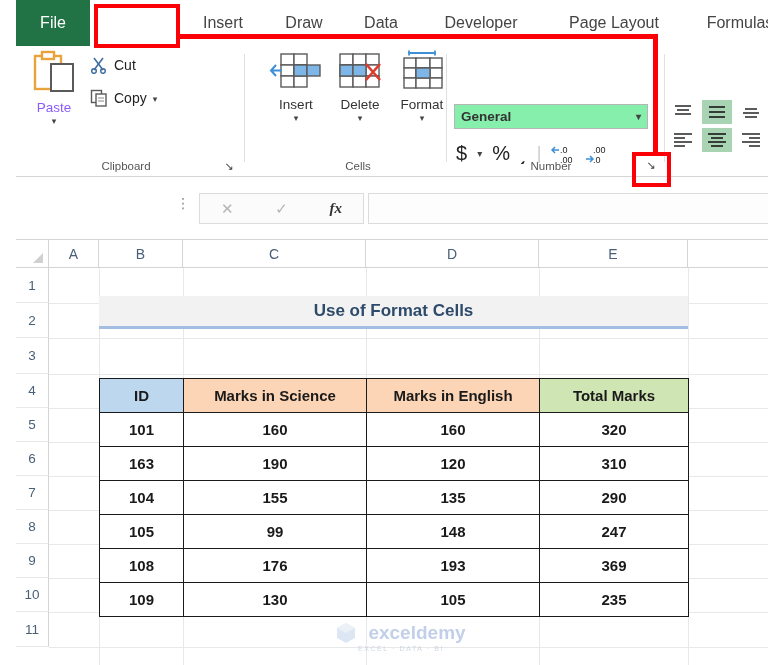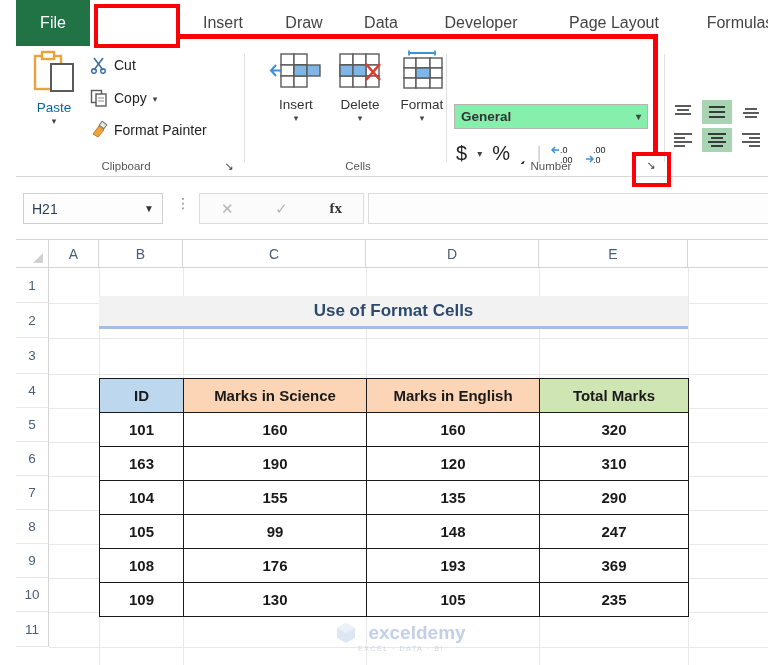"Paste" .paste-label { color: #0369a1 -> #8b5cf6 }
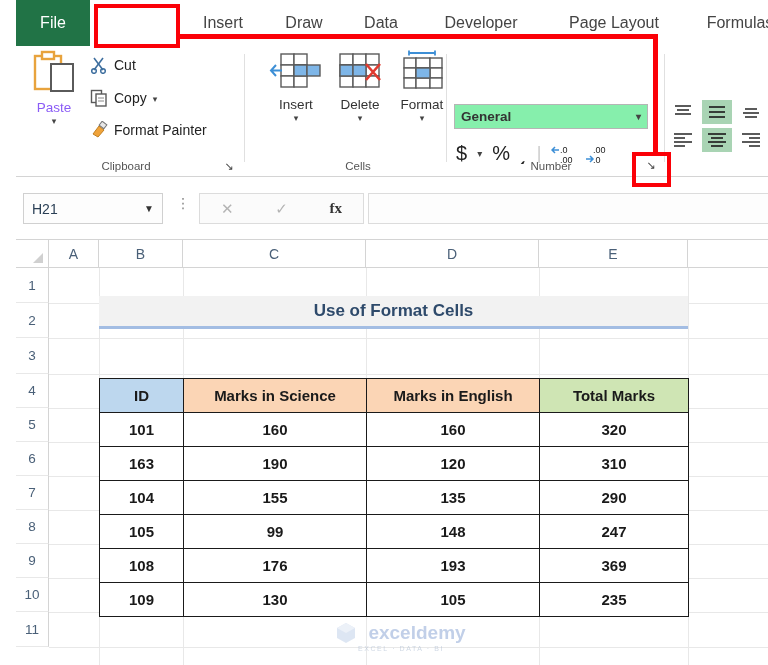"Format Painter" div.cmd-row { html: <div> <svg> <path></path> <rect></rect> </svg> <span>Format Painter</span> </div> -> none }
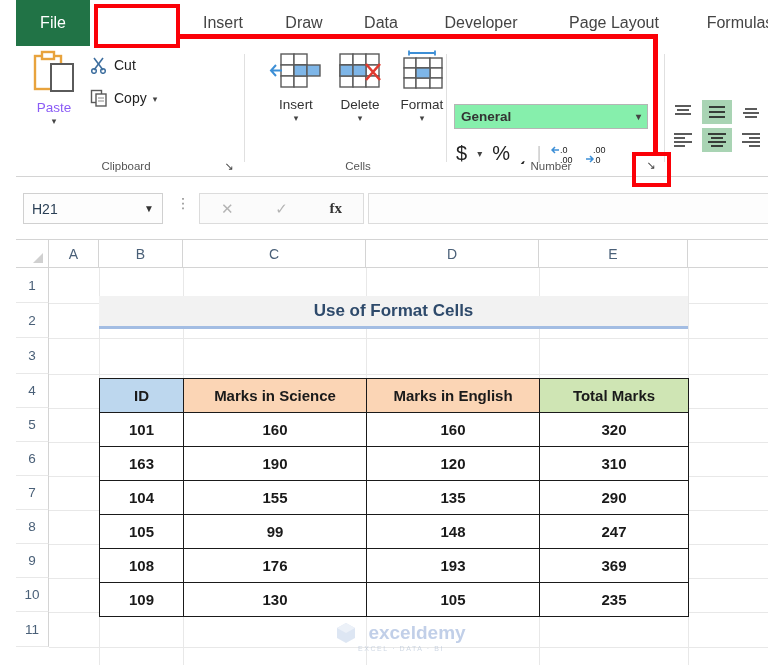"H21" div.namebox { html: <div> <span>H21</span> <span>▼</span> </div> -> none }
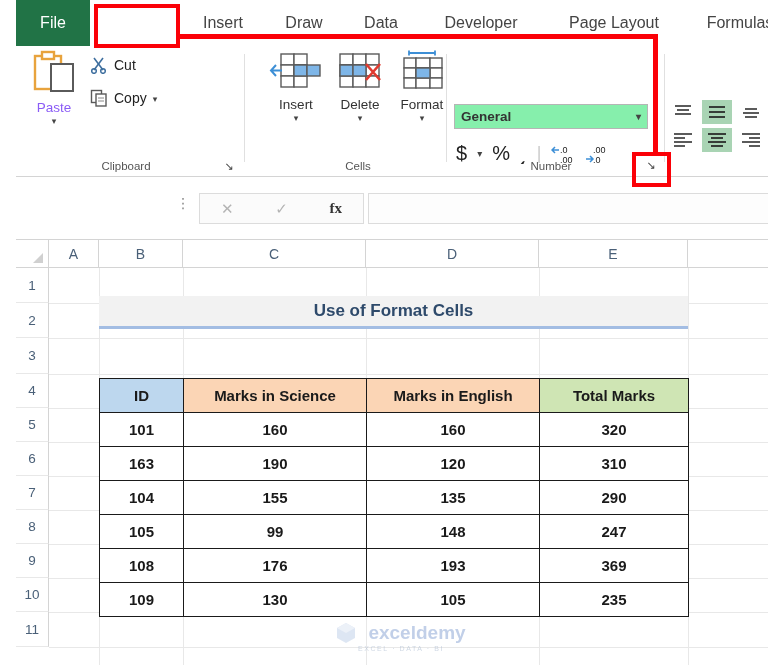"fx" .fx-group .fx { font-style: none -> italic }
